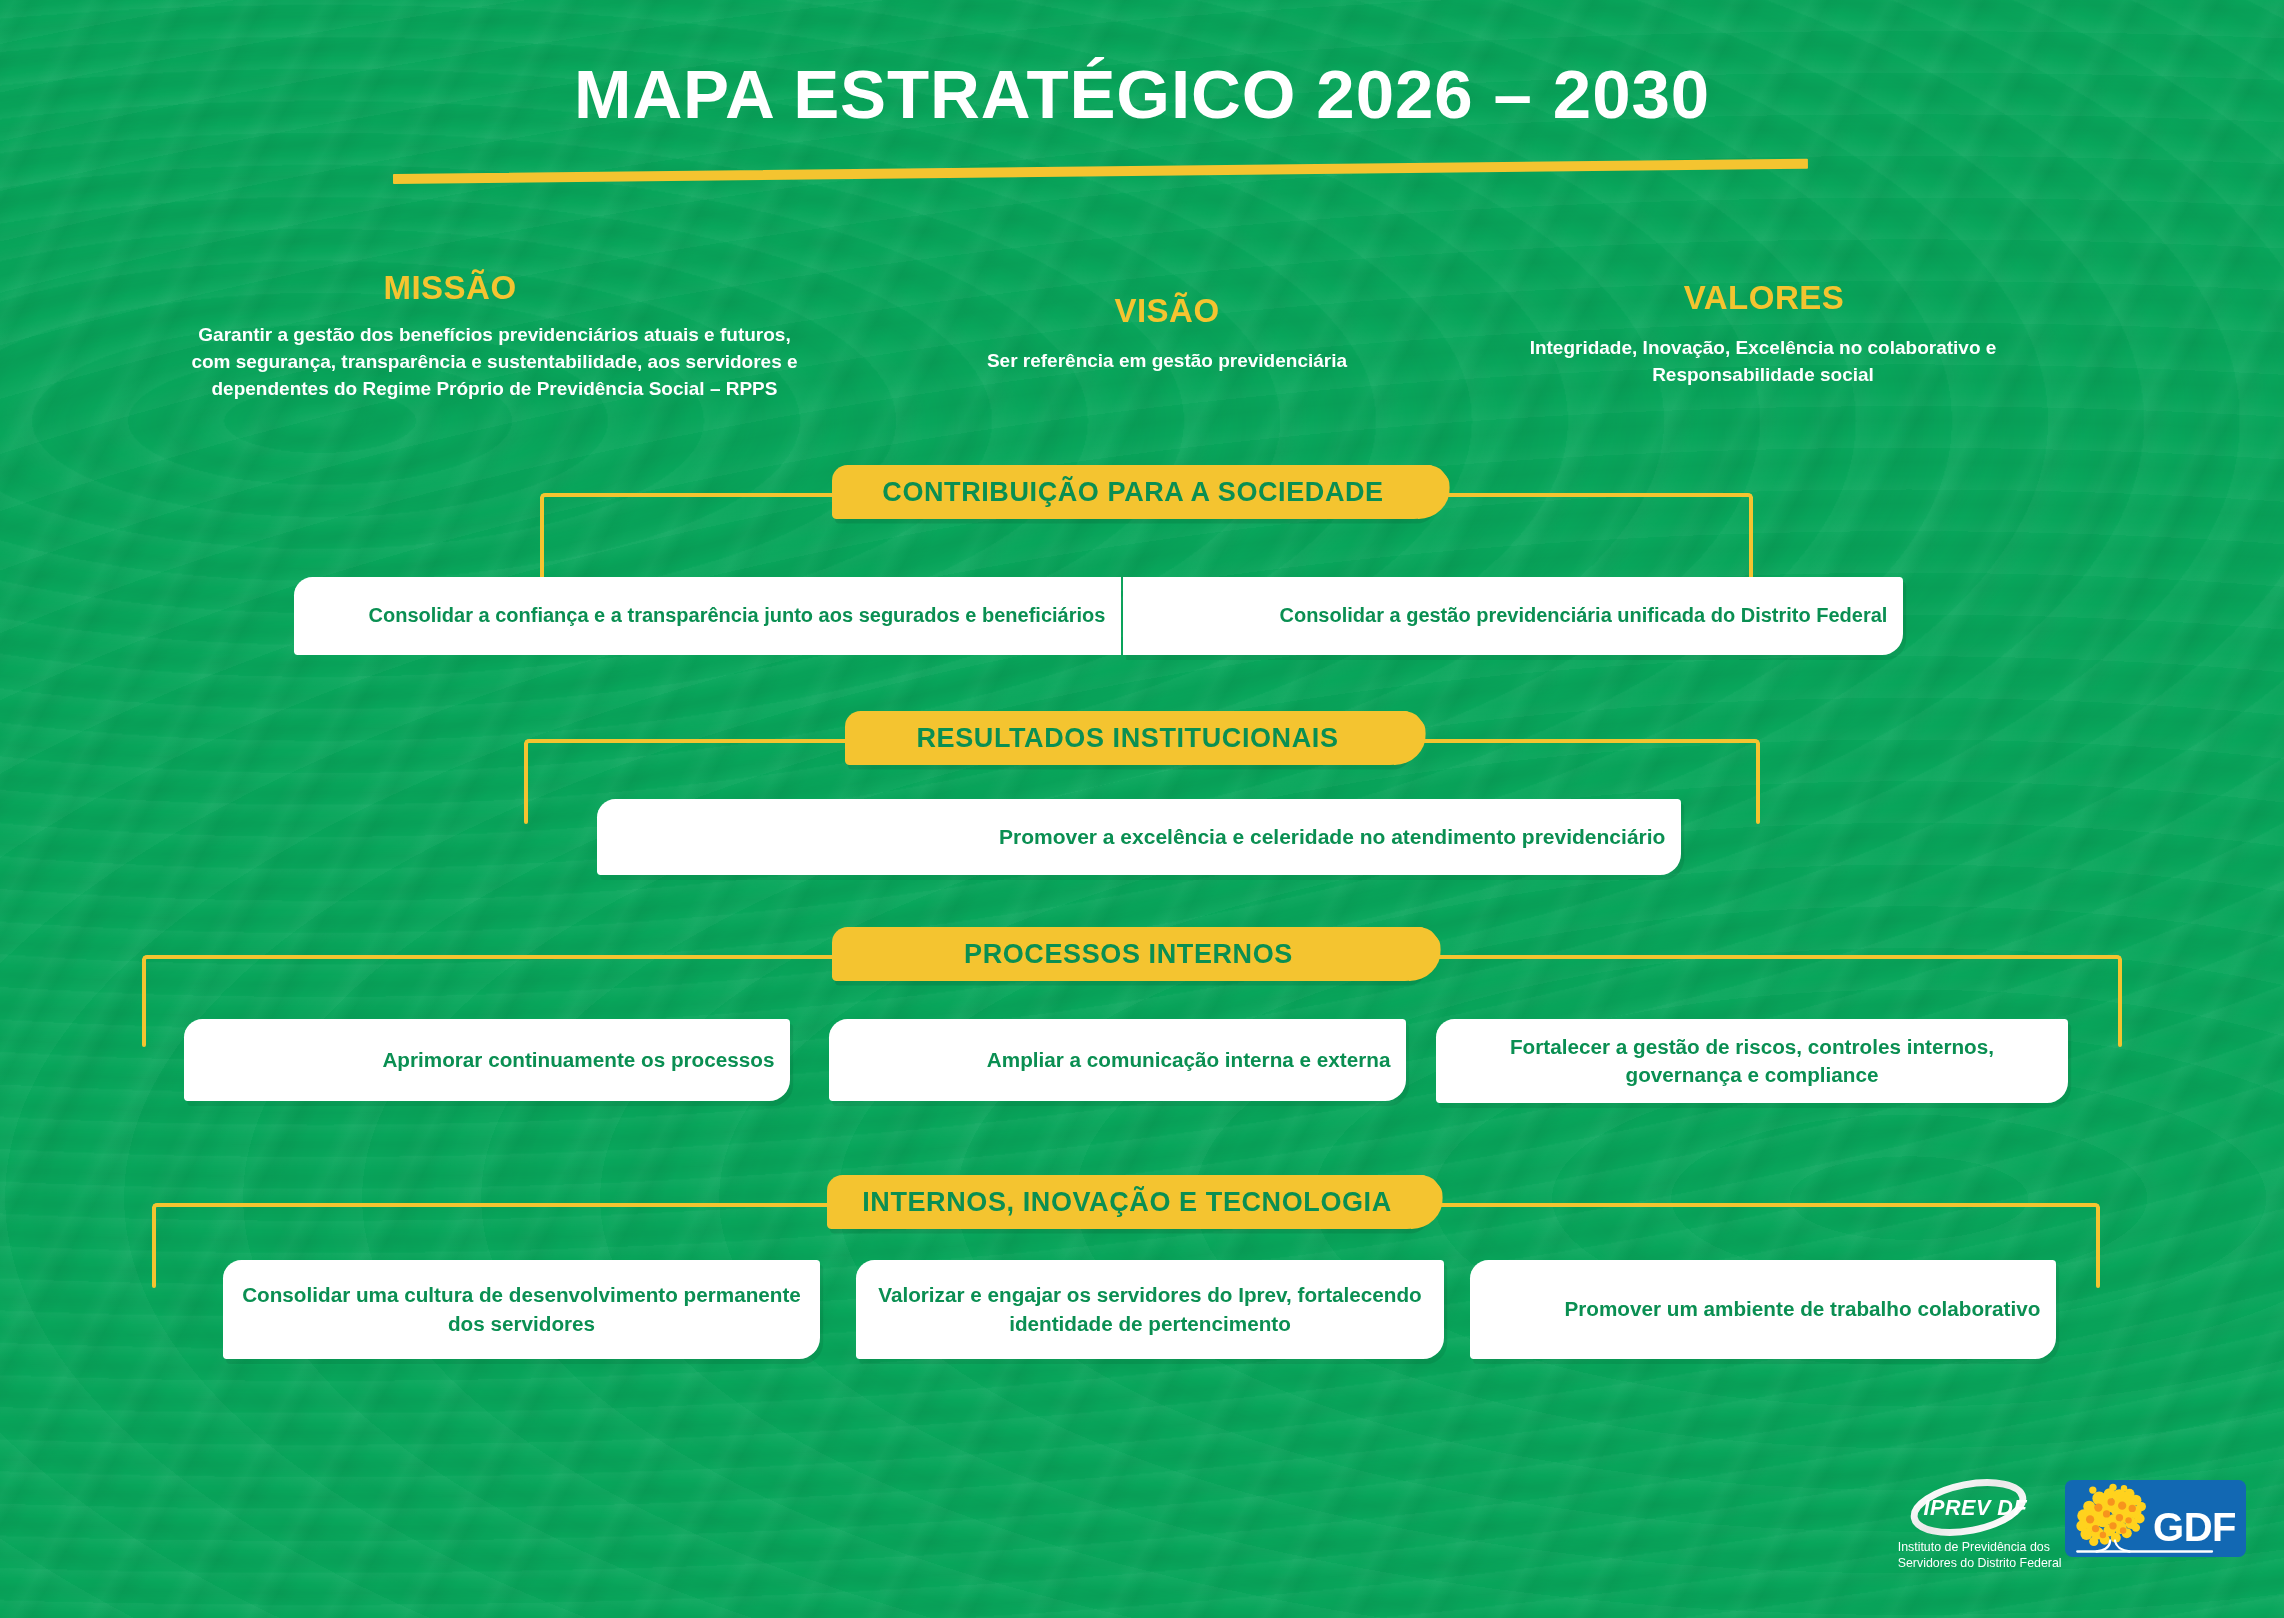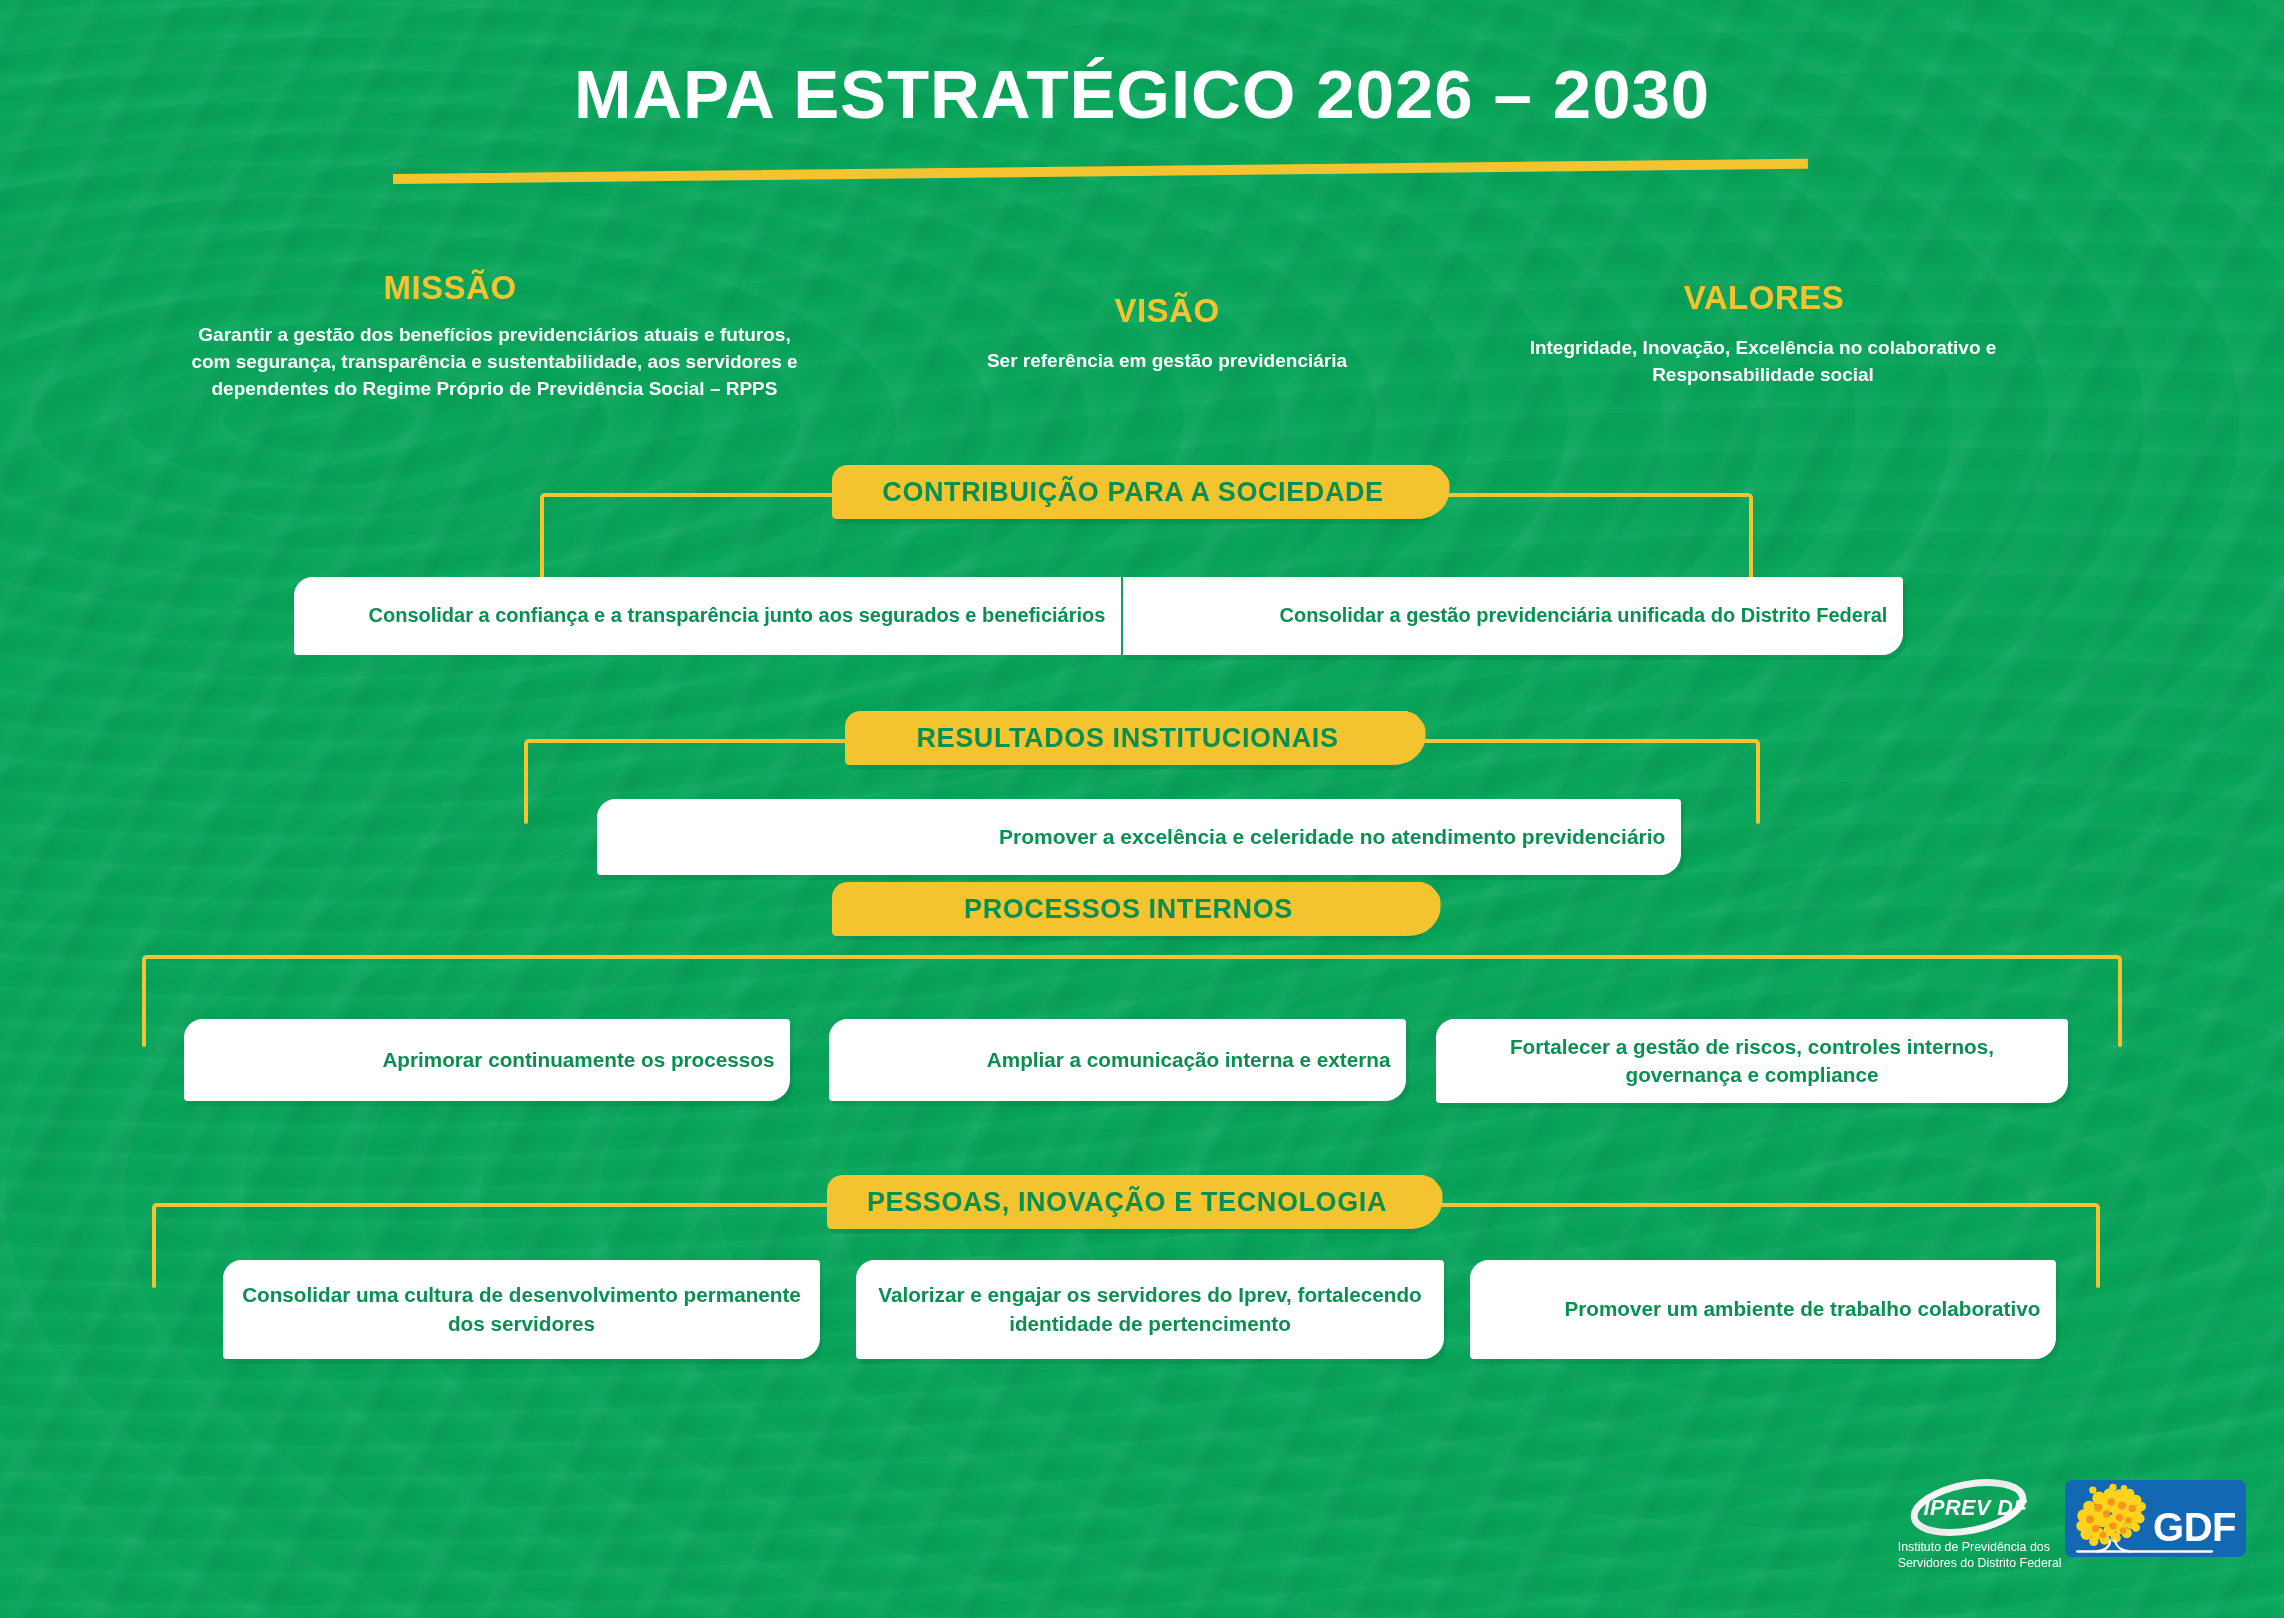"PROCESSOS INTERNOS" div.banner { top: 882px -> 927px }
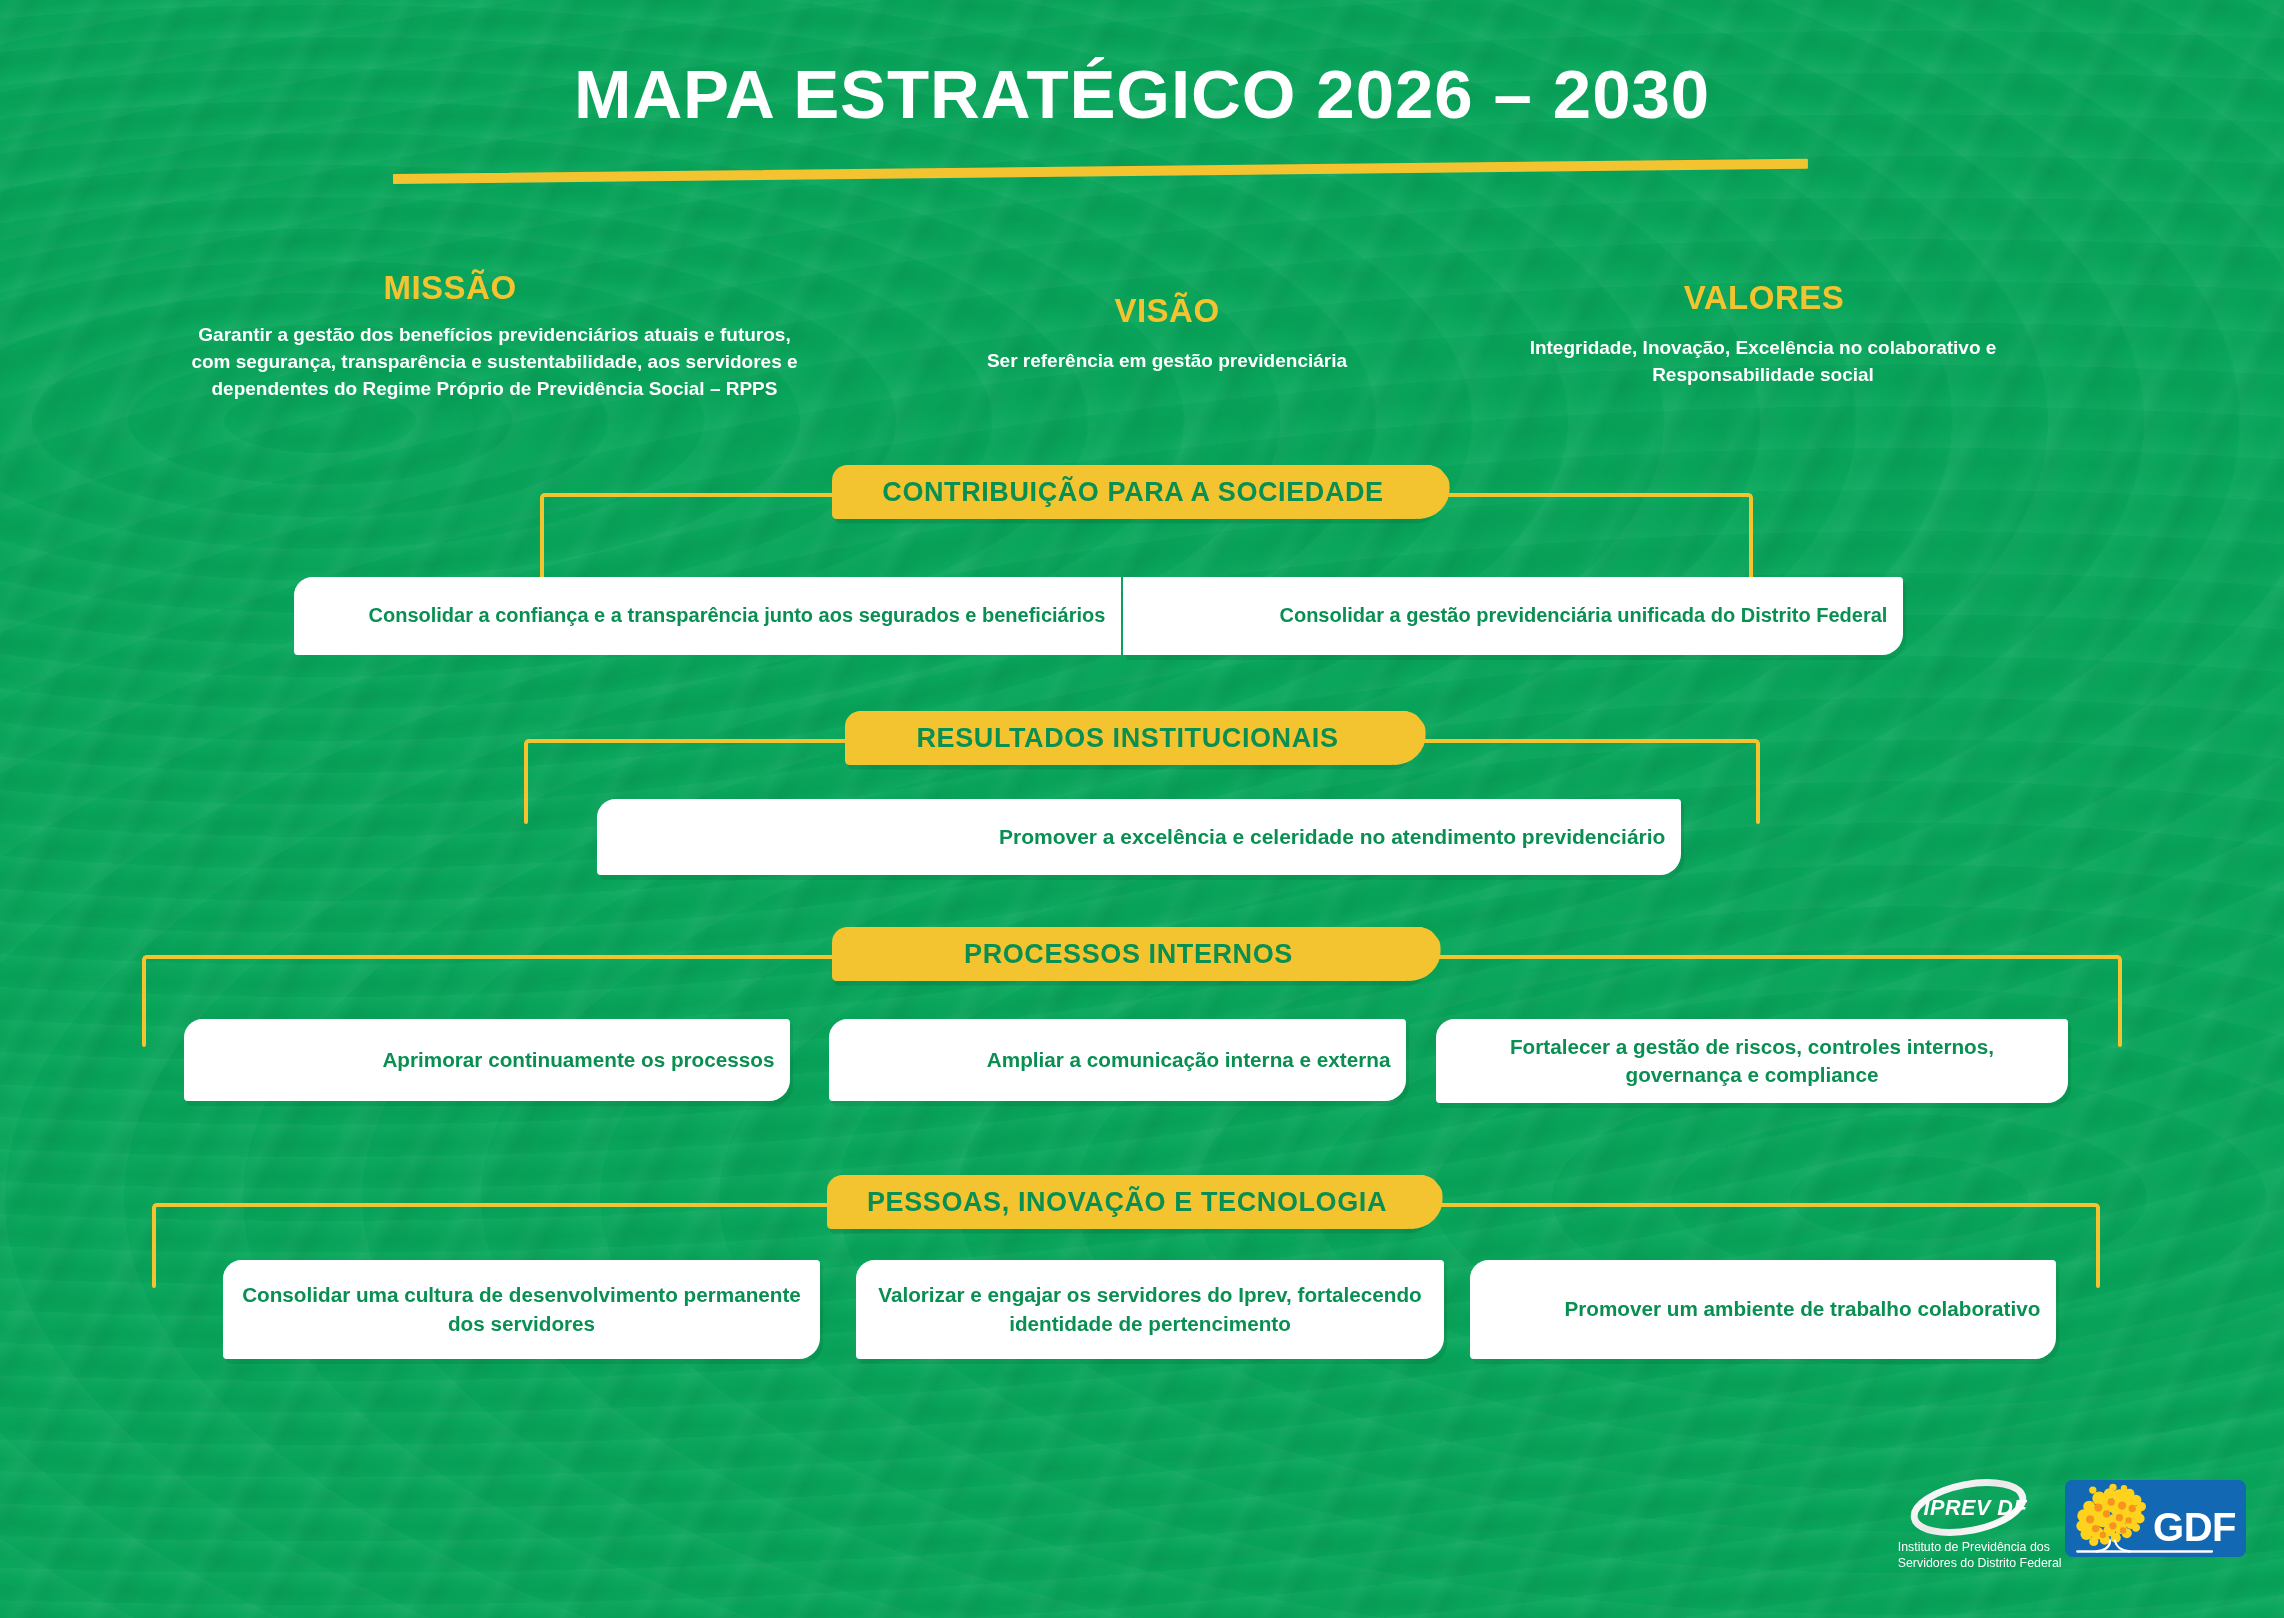"PESSOAS, INOVAÇÃO E TECNOLOGIA" span { text: PESSOAS -> INTERNOS }
